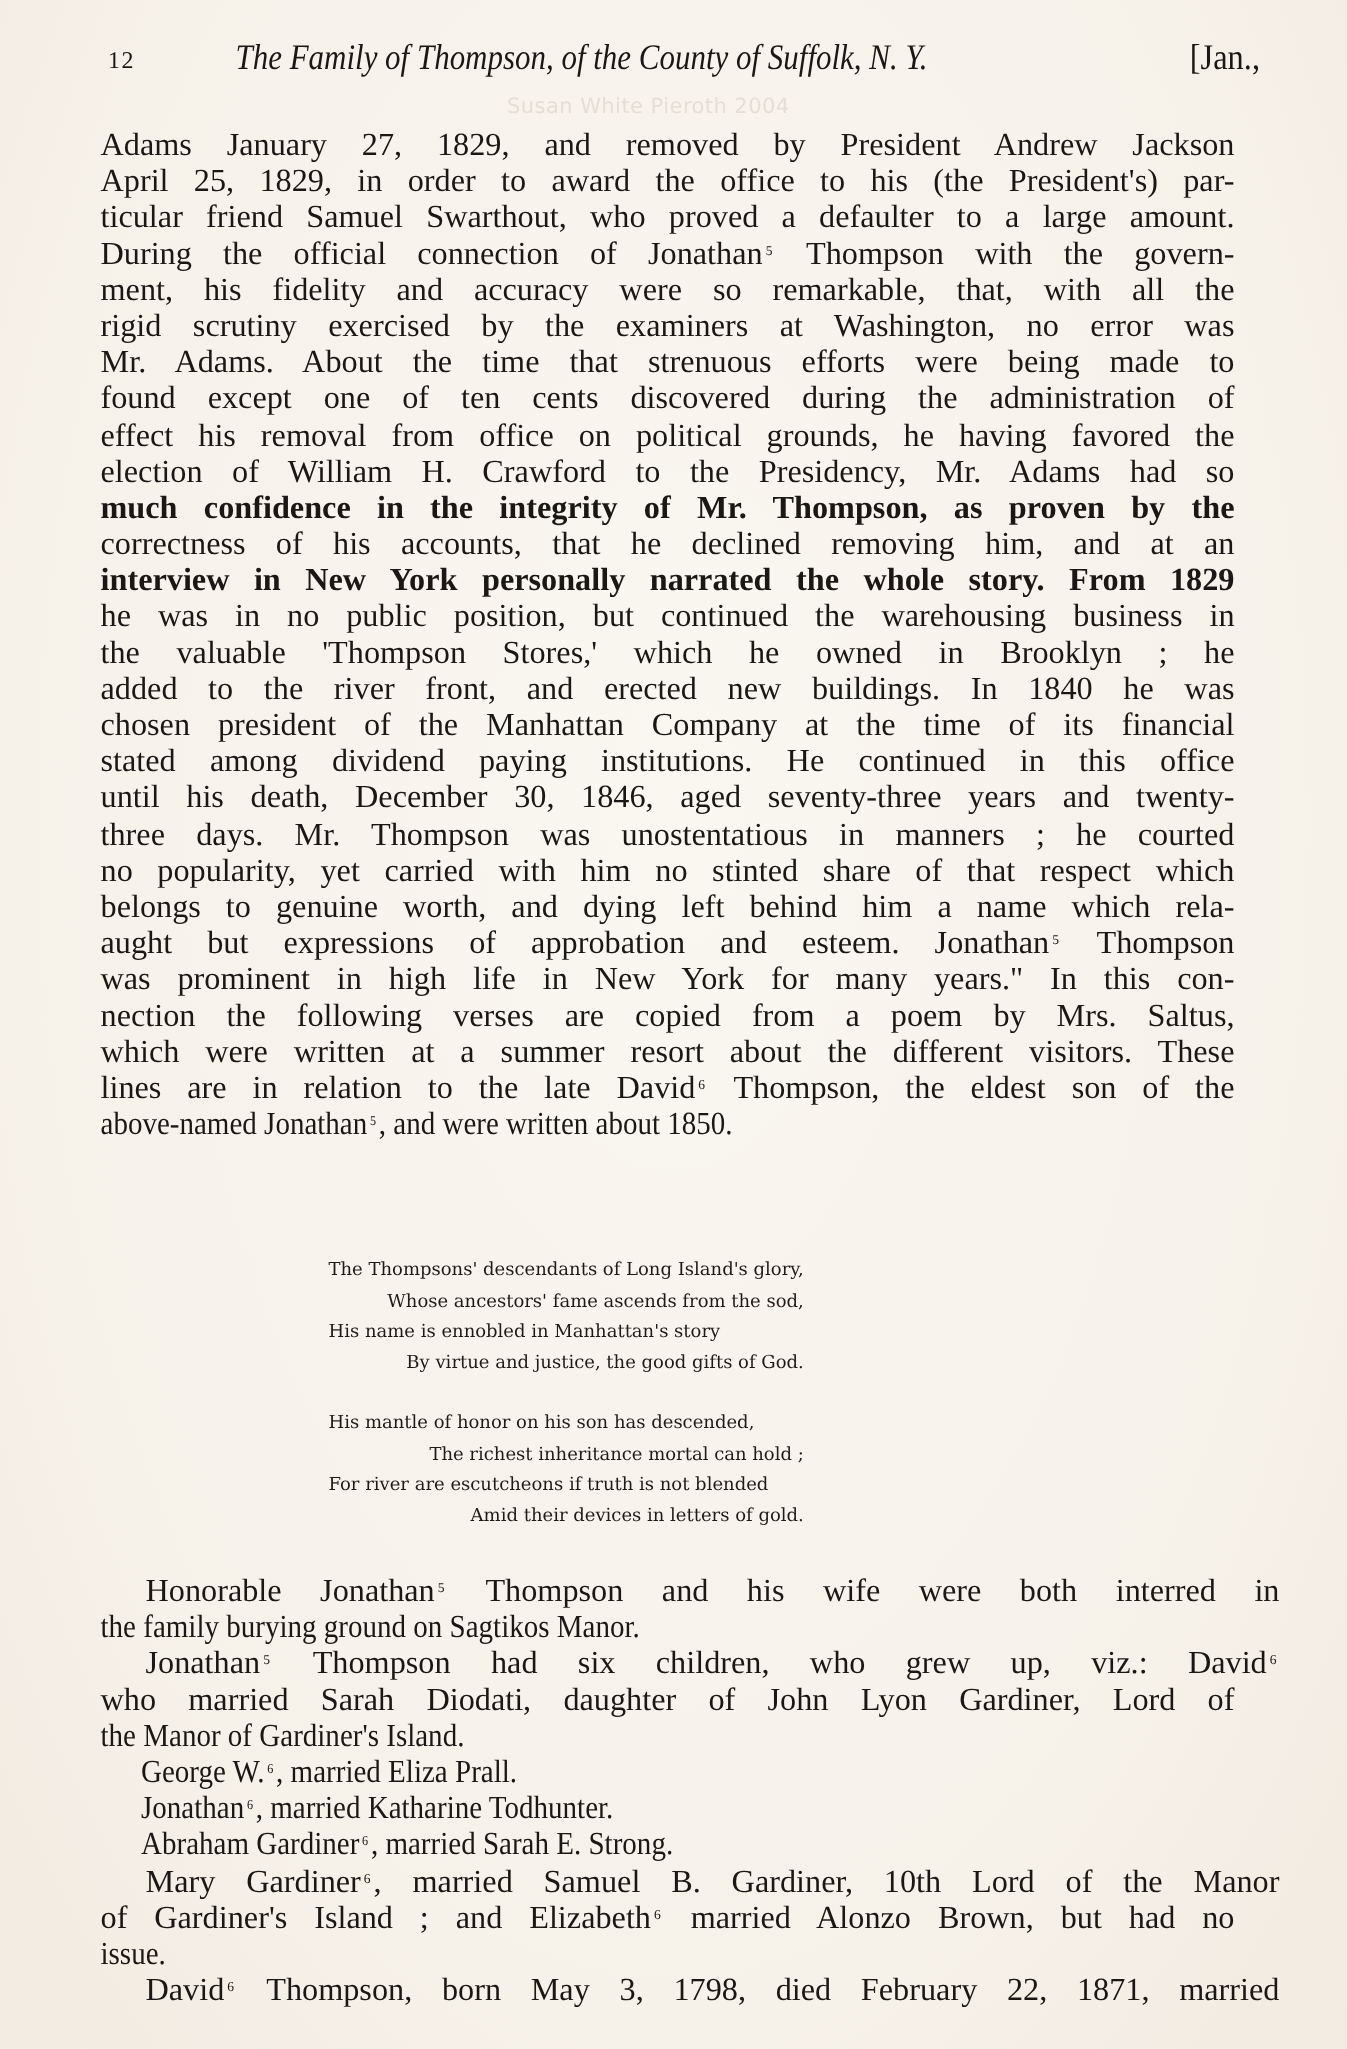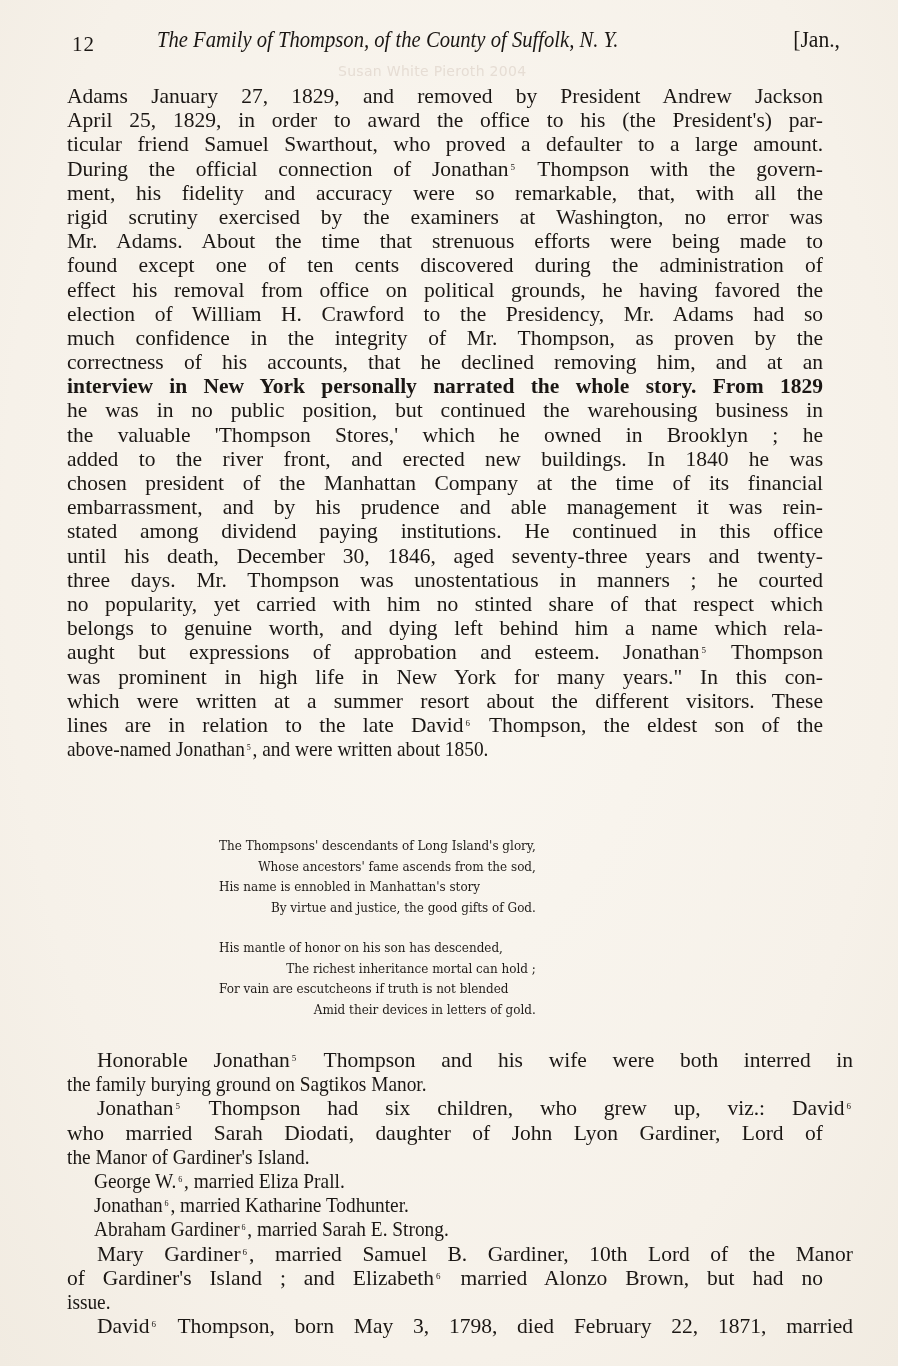"12" .page-number { font-size: 21px -> 16px }
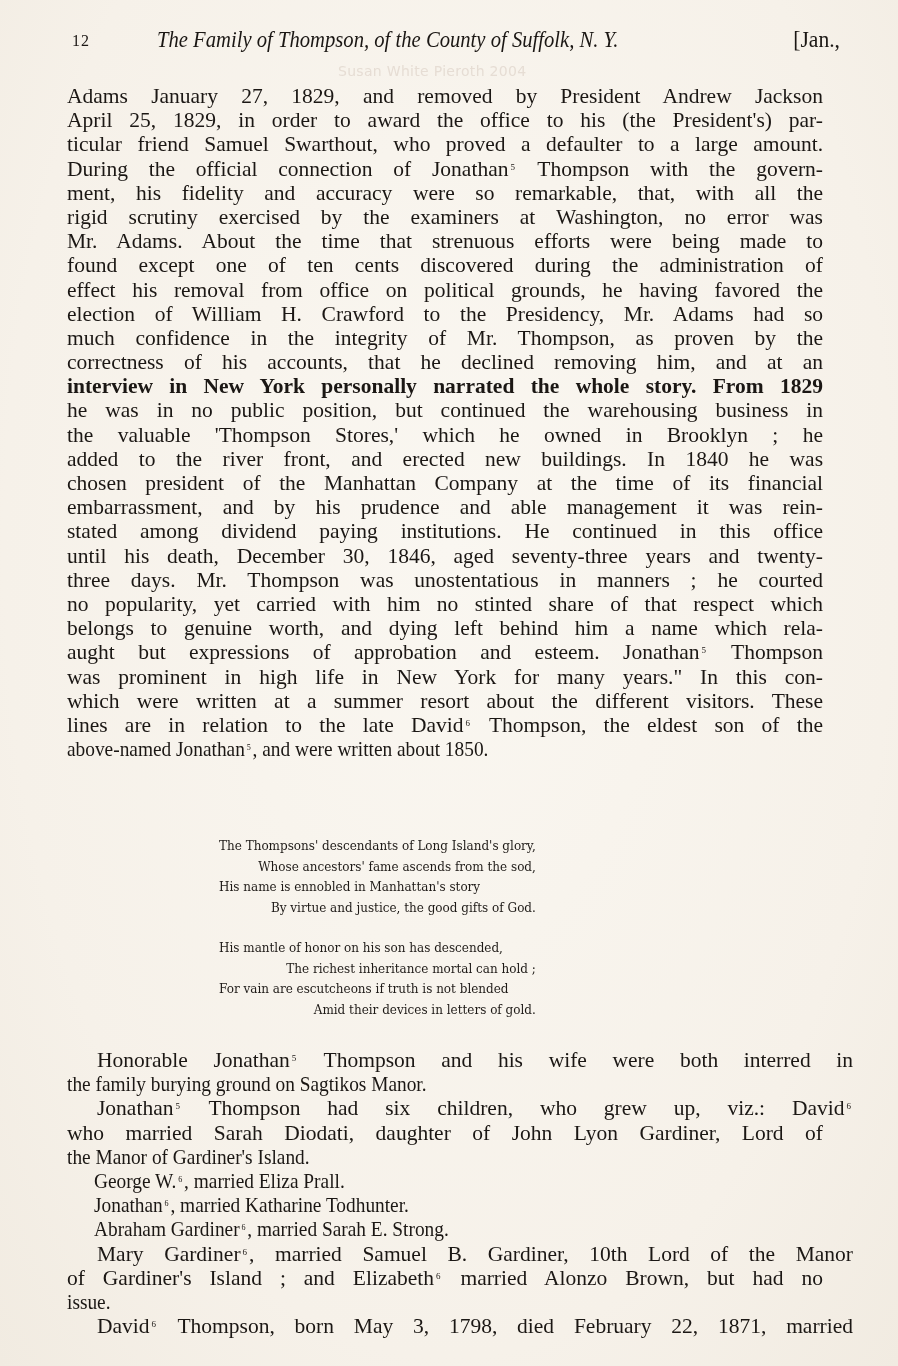"much confidence in the integrity" span.line { font-weight: none -> bold }
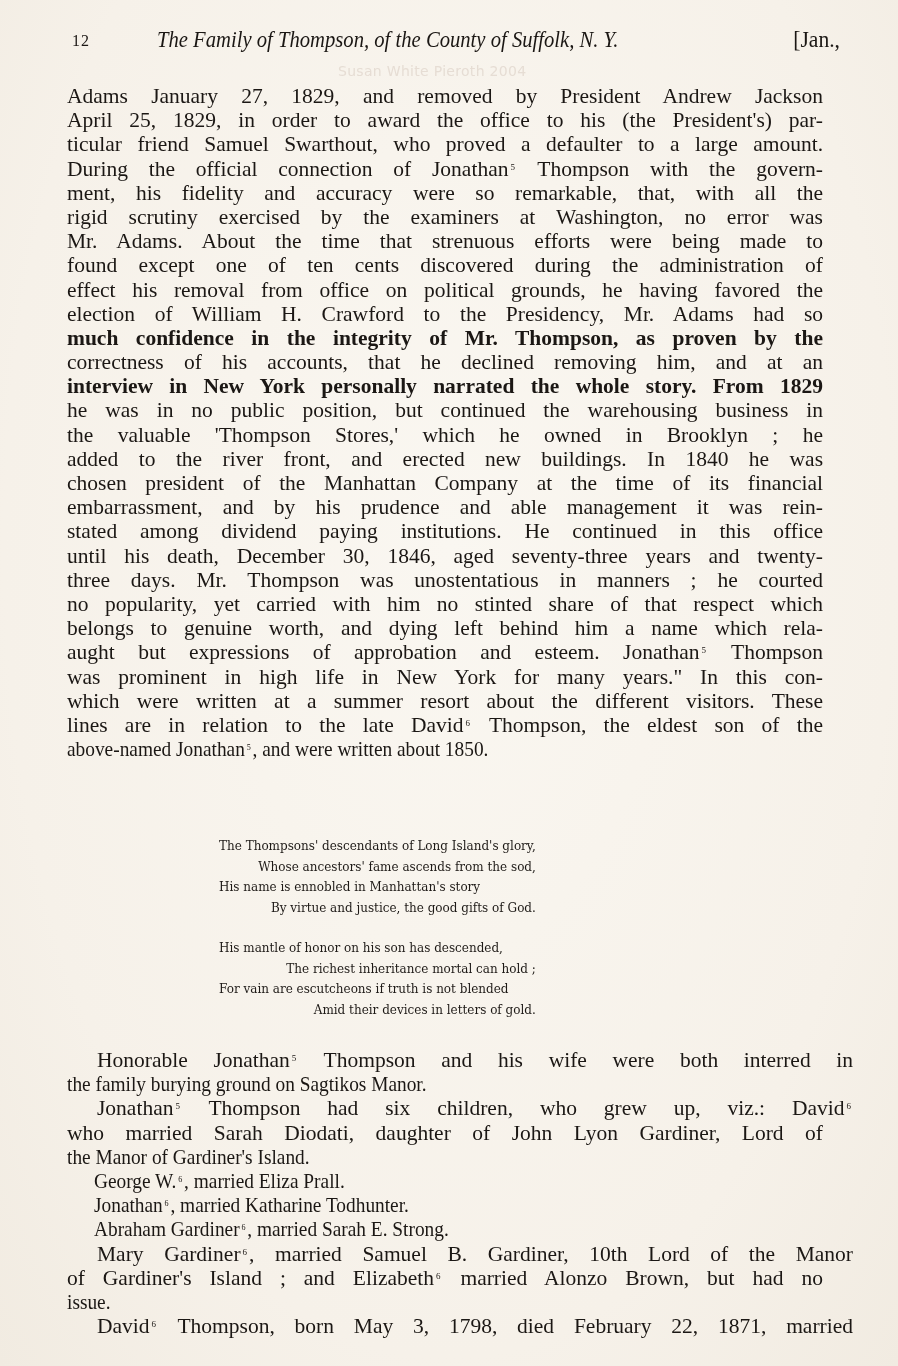"embarrassment, and by his prudence" span.line { html: <span>embarrassment, and by his prudence and able management it was rein-</span> -> none }
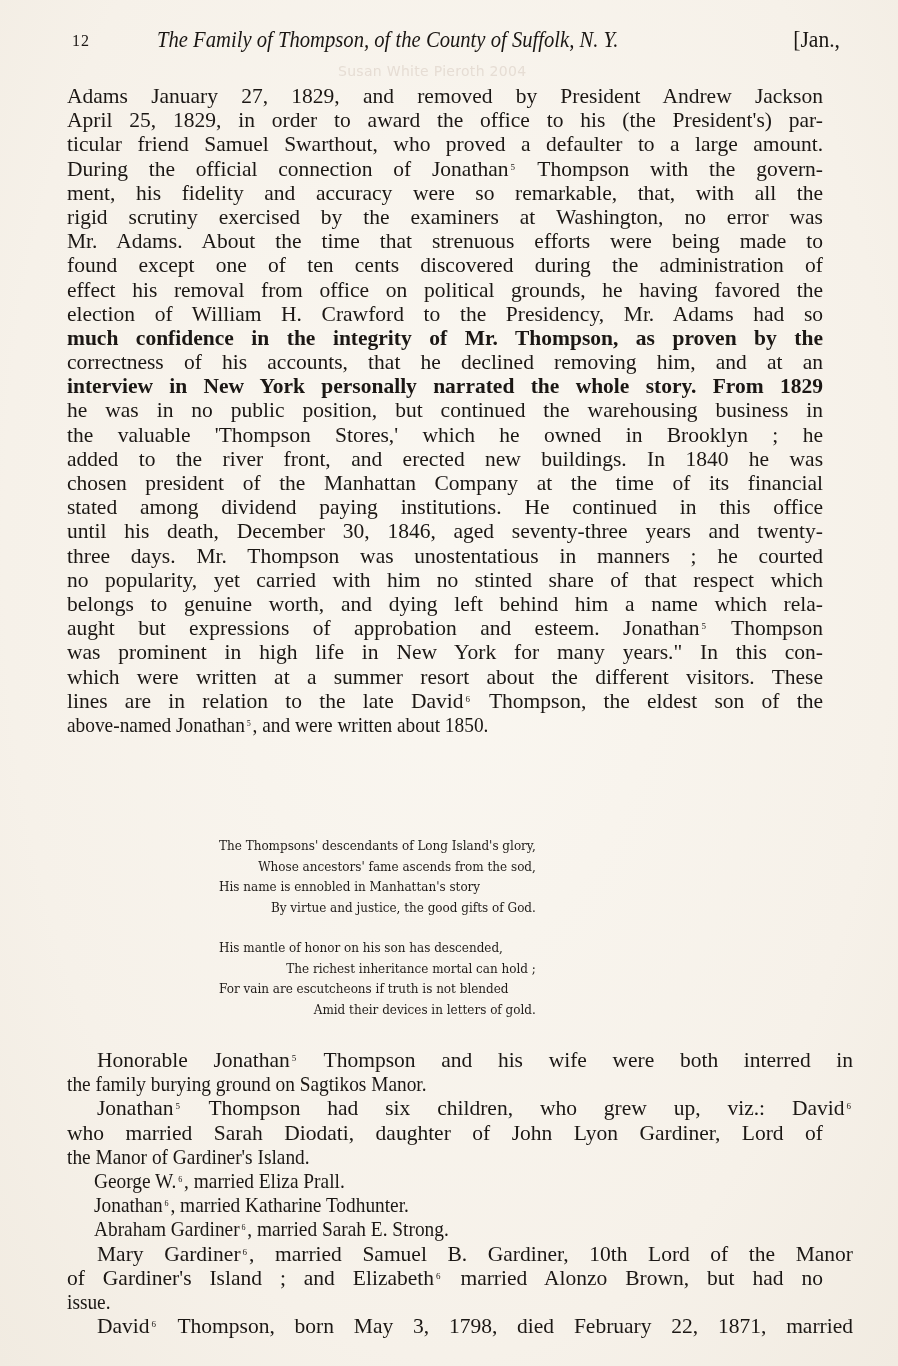"nection the following verses are" span.line { html: none -> <span>nection the following verses are copied from a poem by Mrs. Saltus,</span> }
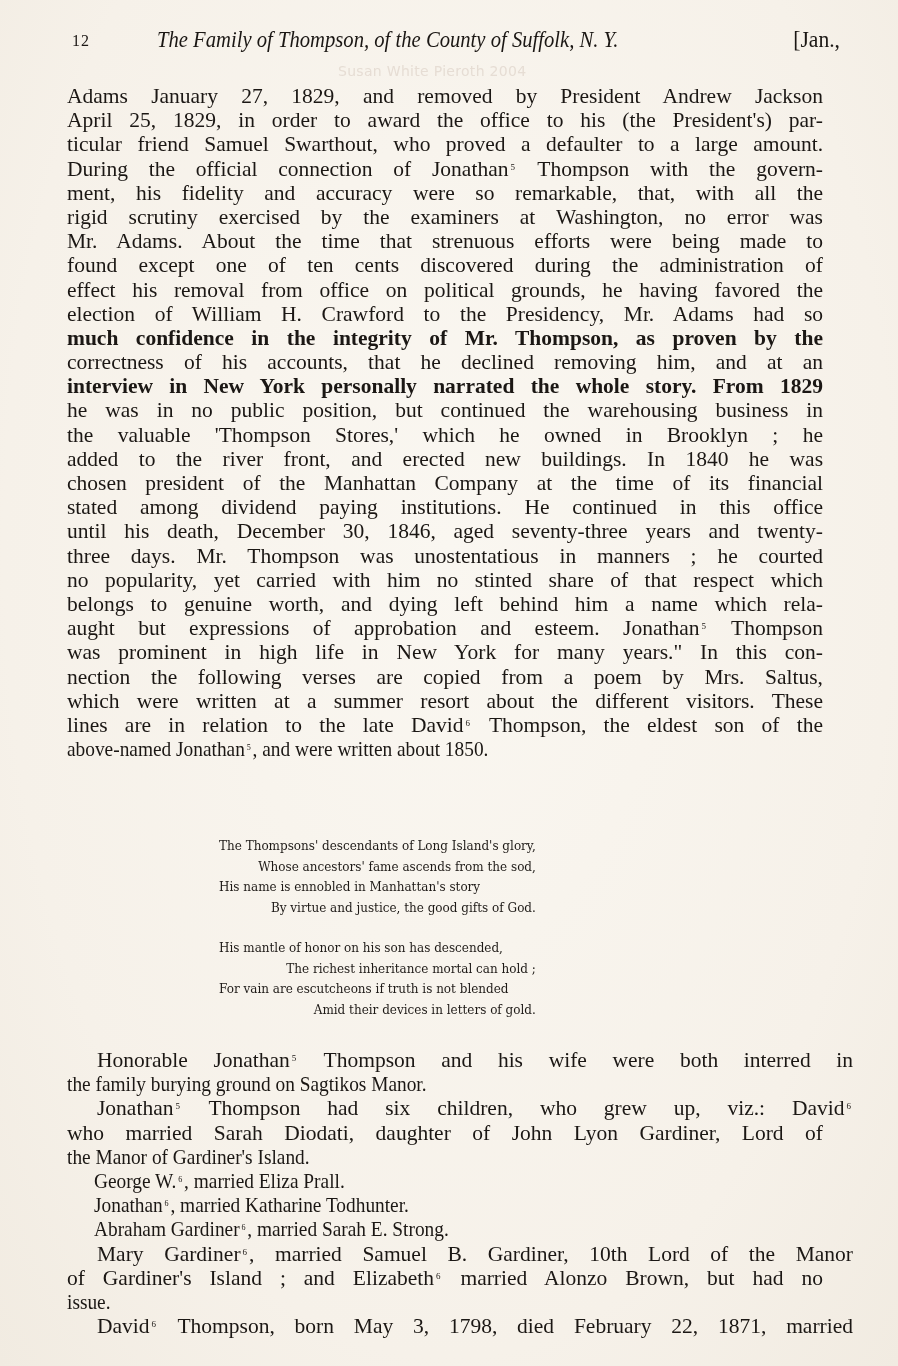"For vain are escutcheons if" span.verse { text: vain -> river }
